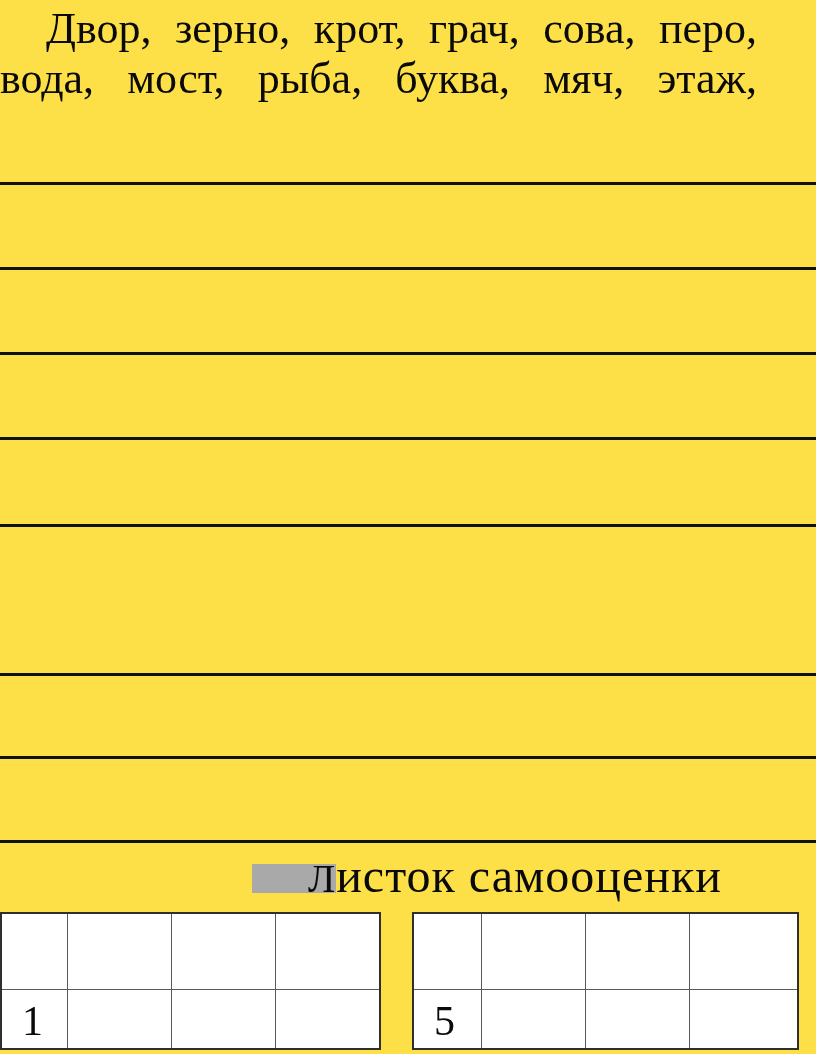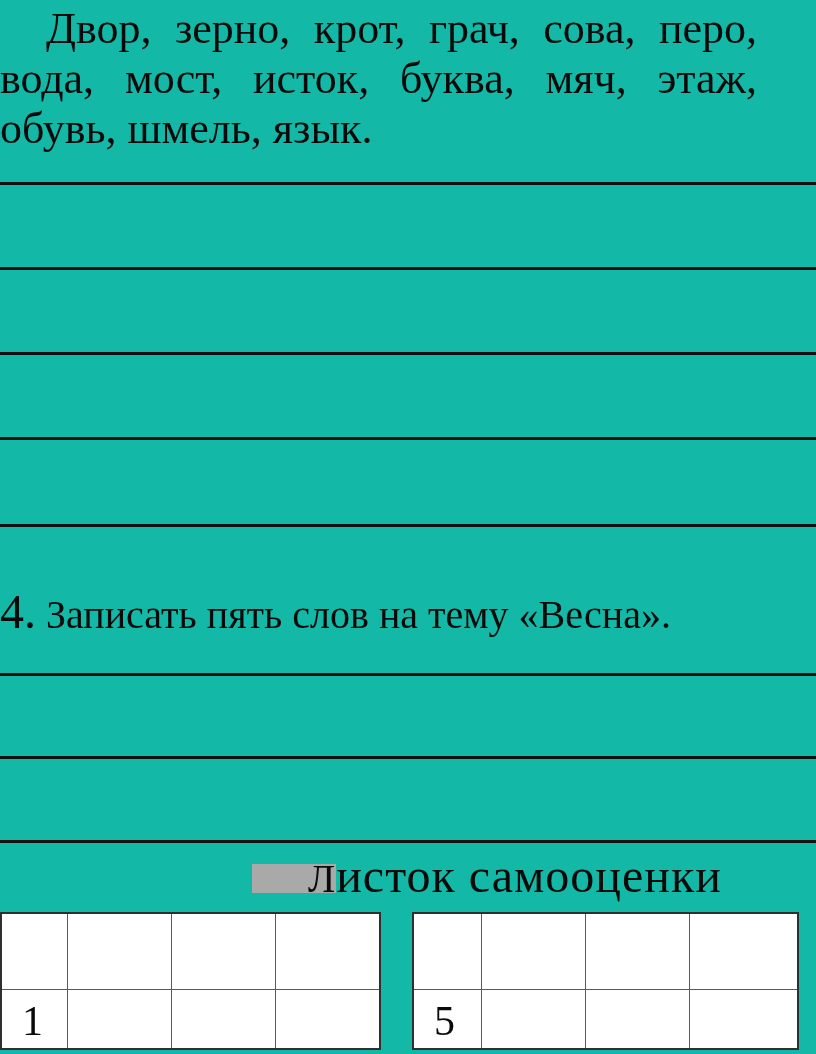"Двор, зерно, крот, грач, сова," .page { background: #14b8a6 -> #fde047 }
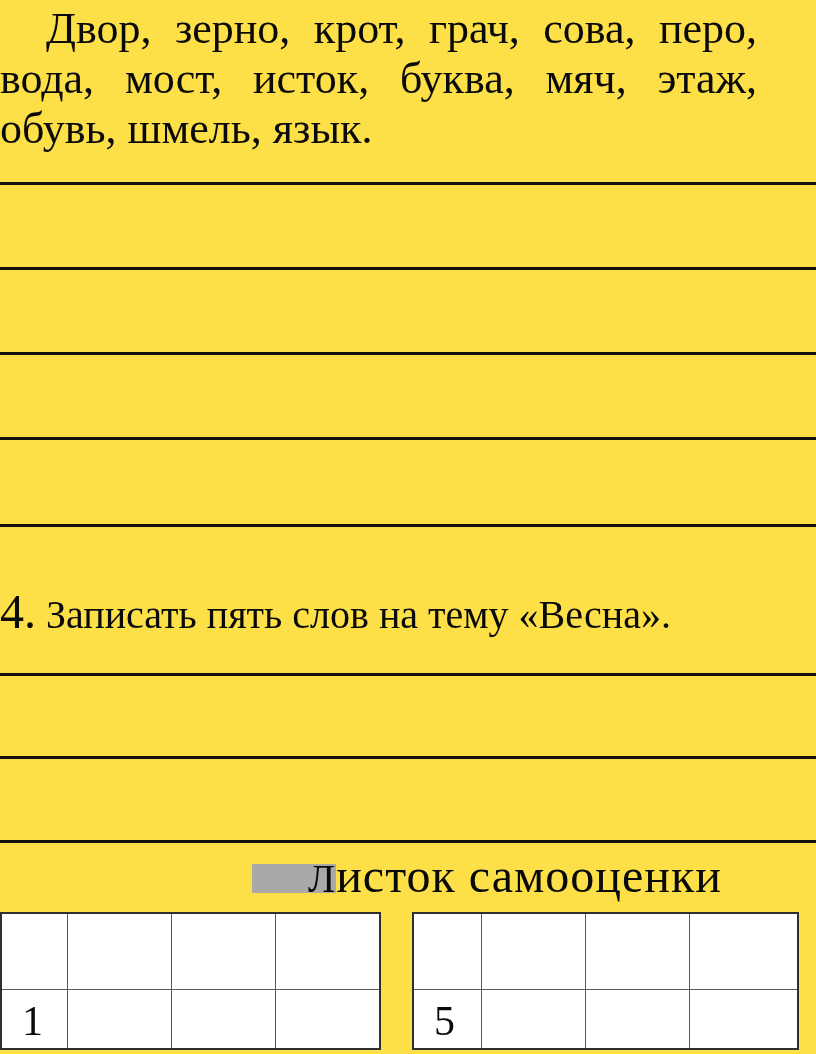"вода, мост, исток, буква, мяч," span.jl { text: исток -> рыба }
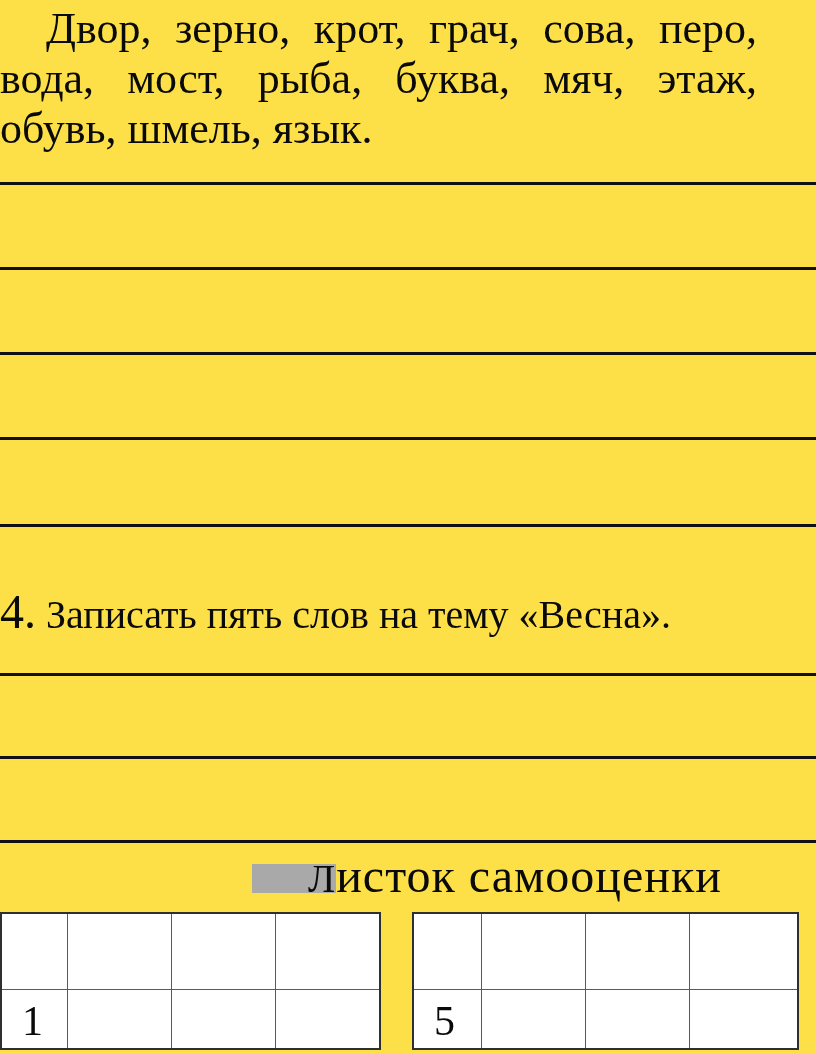"обувь, шмель, язык." span.ll { html: <span>обувь, шмель, язык.</span> -> none }
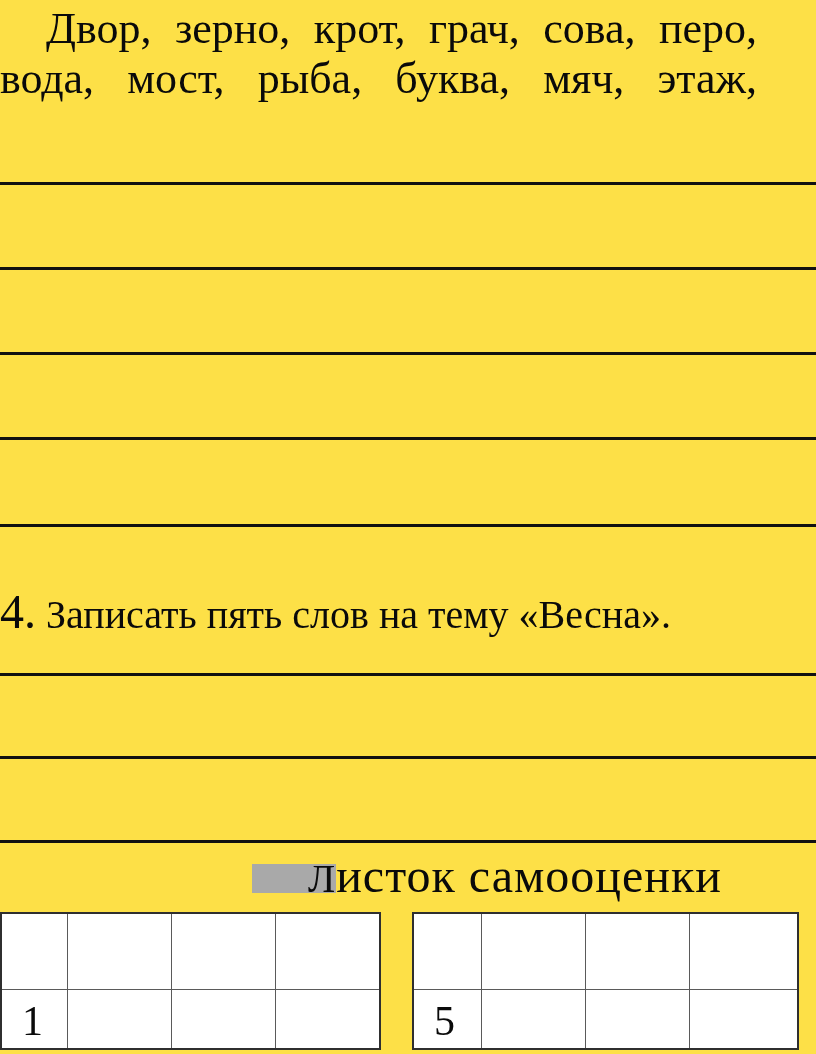"4. Записать пять слов на" div.task { html: <div><span>4.</span> <span>Записать пять слов на тему «Весна».</span></div> -> none }
